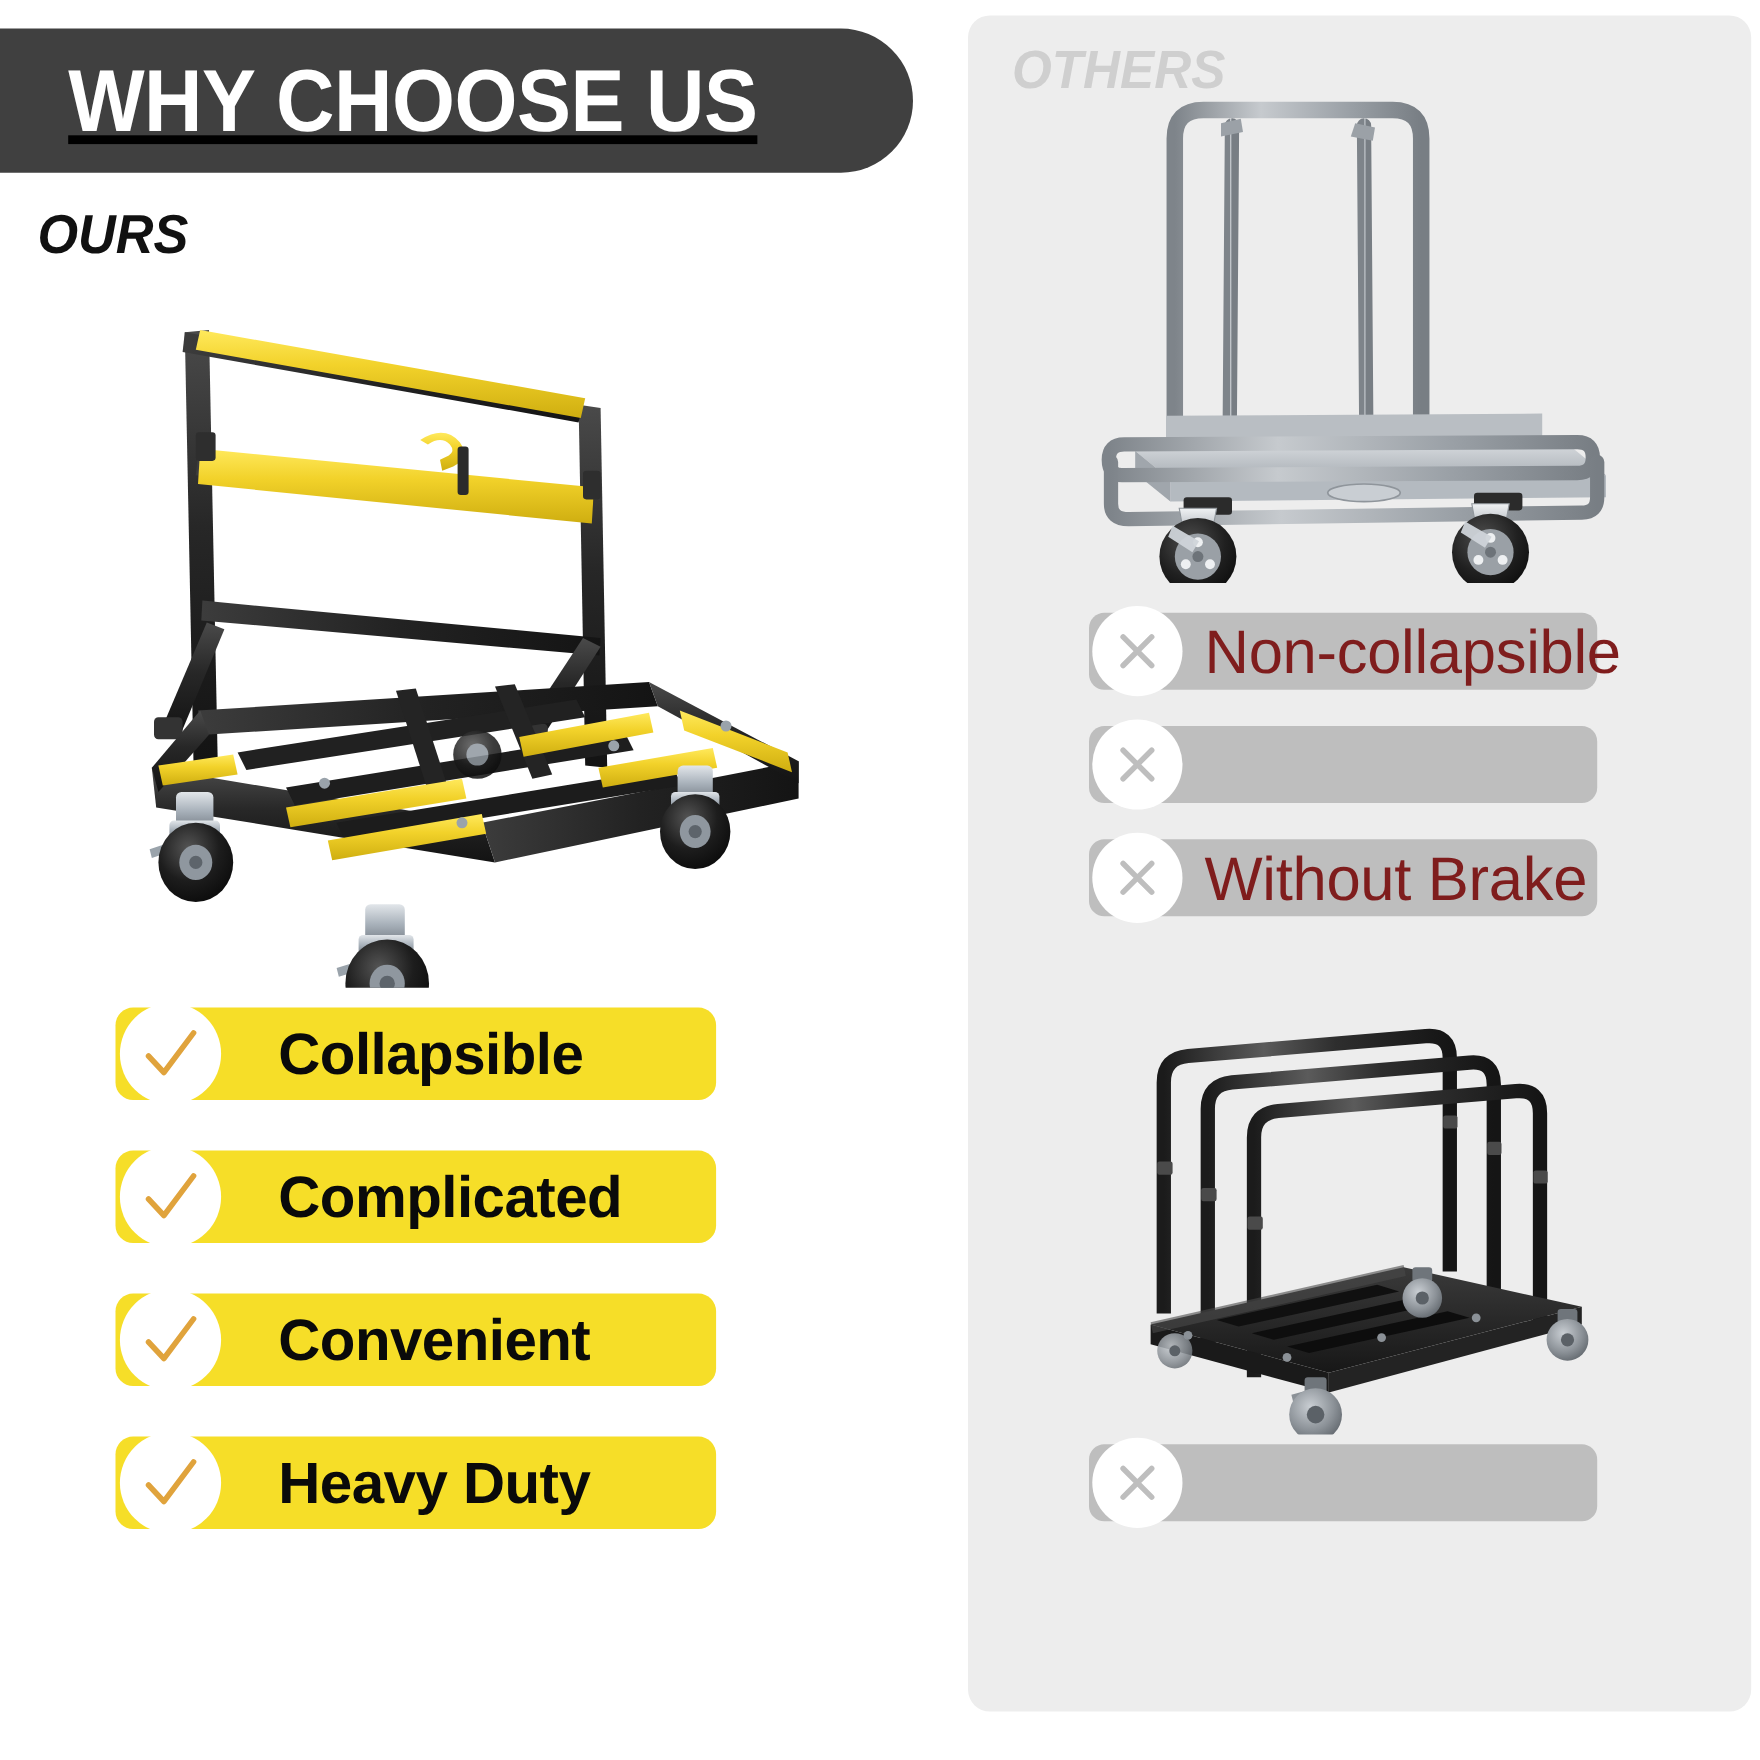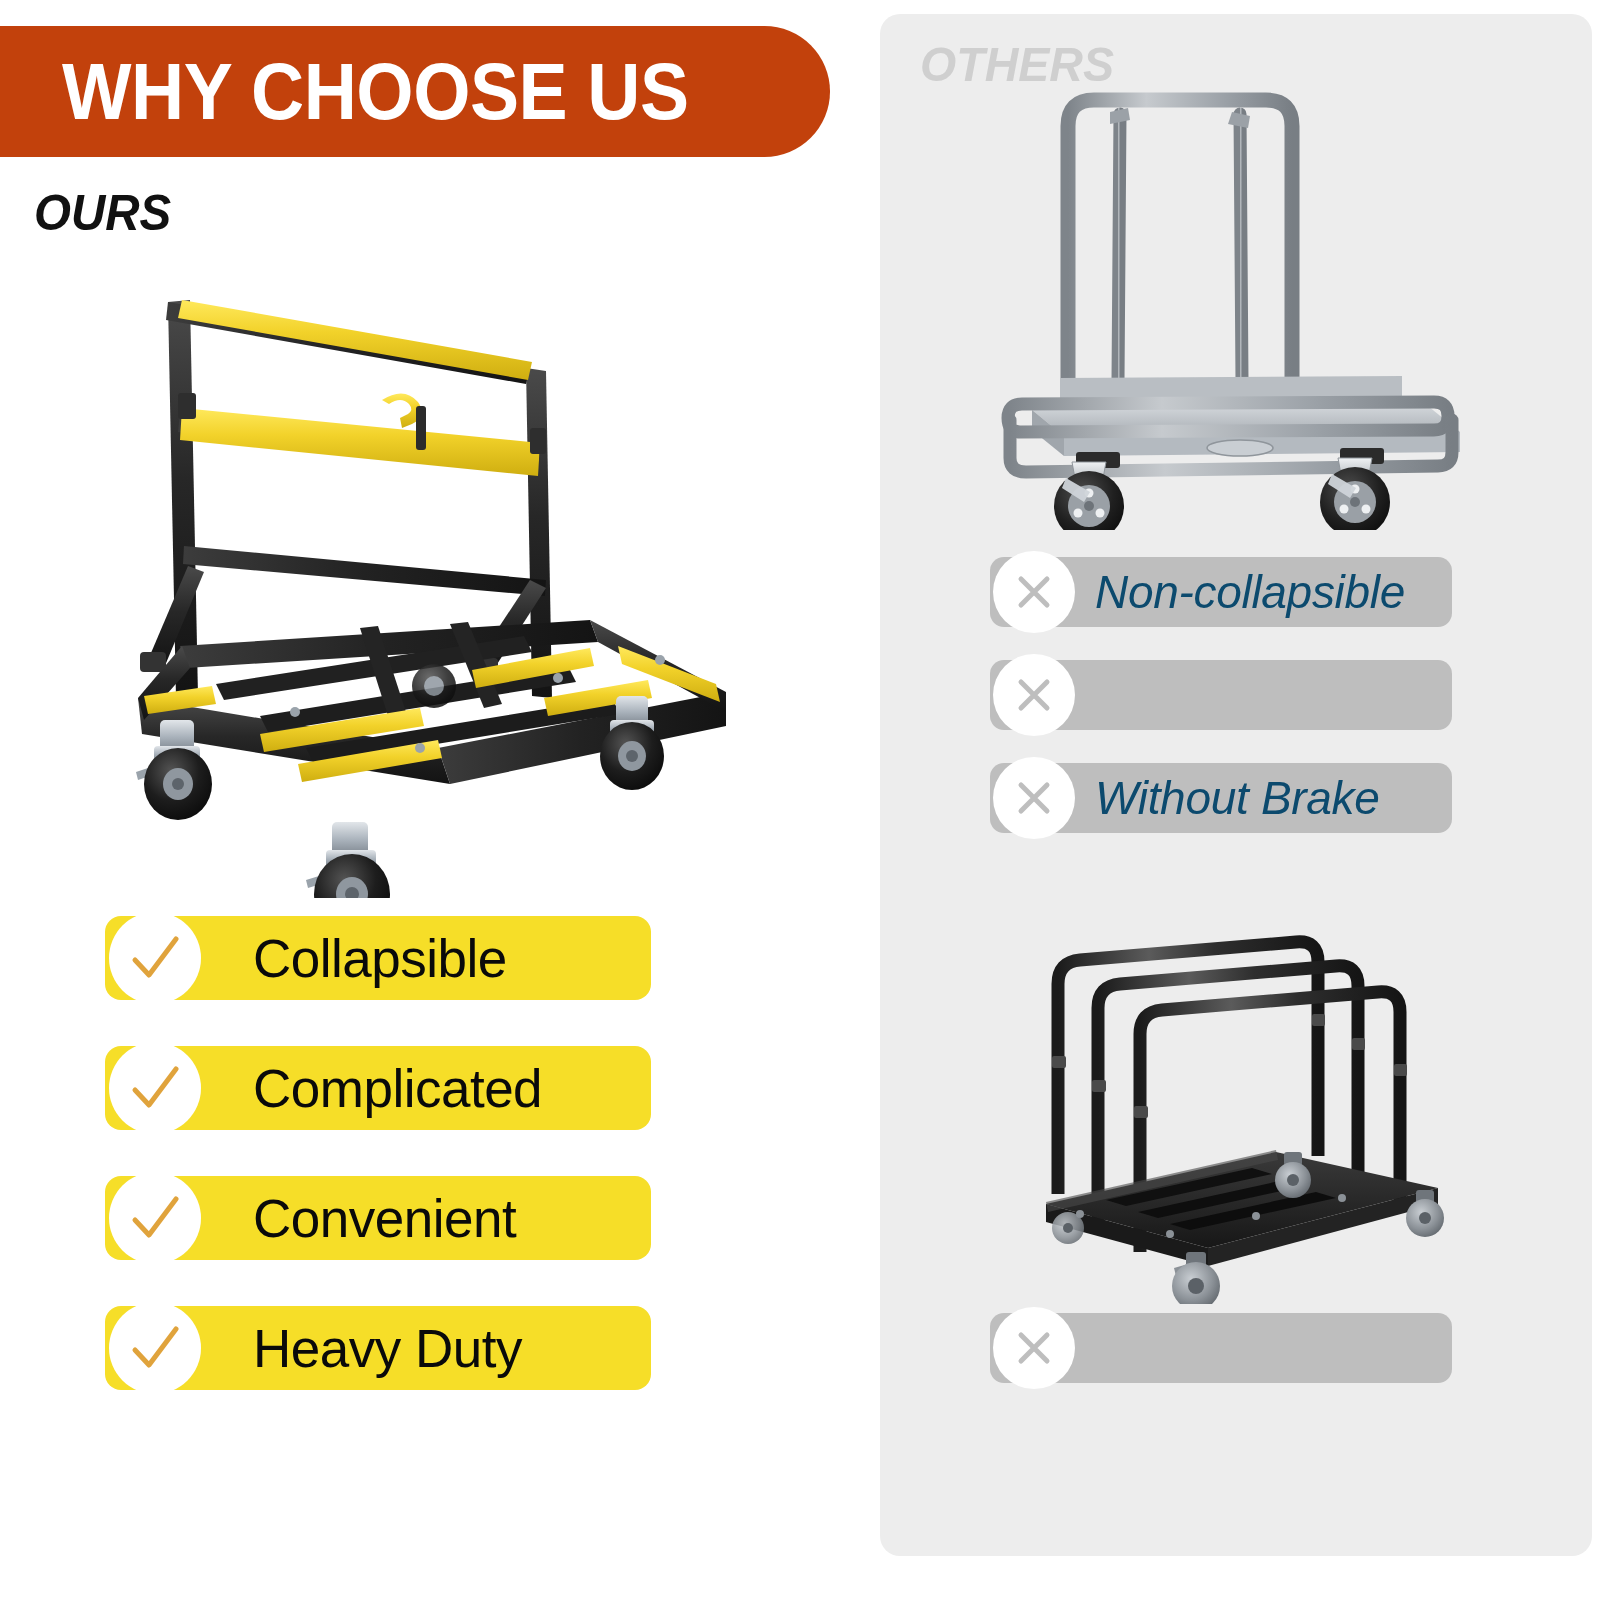"WHY CHOOSE US" .banner { background: #c2410c -> #404040; text-decoration: none -> underline }
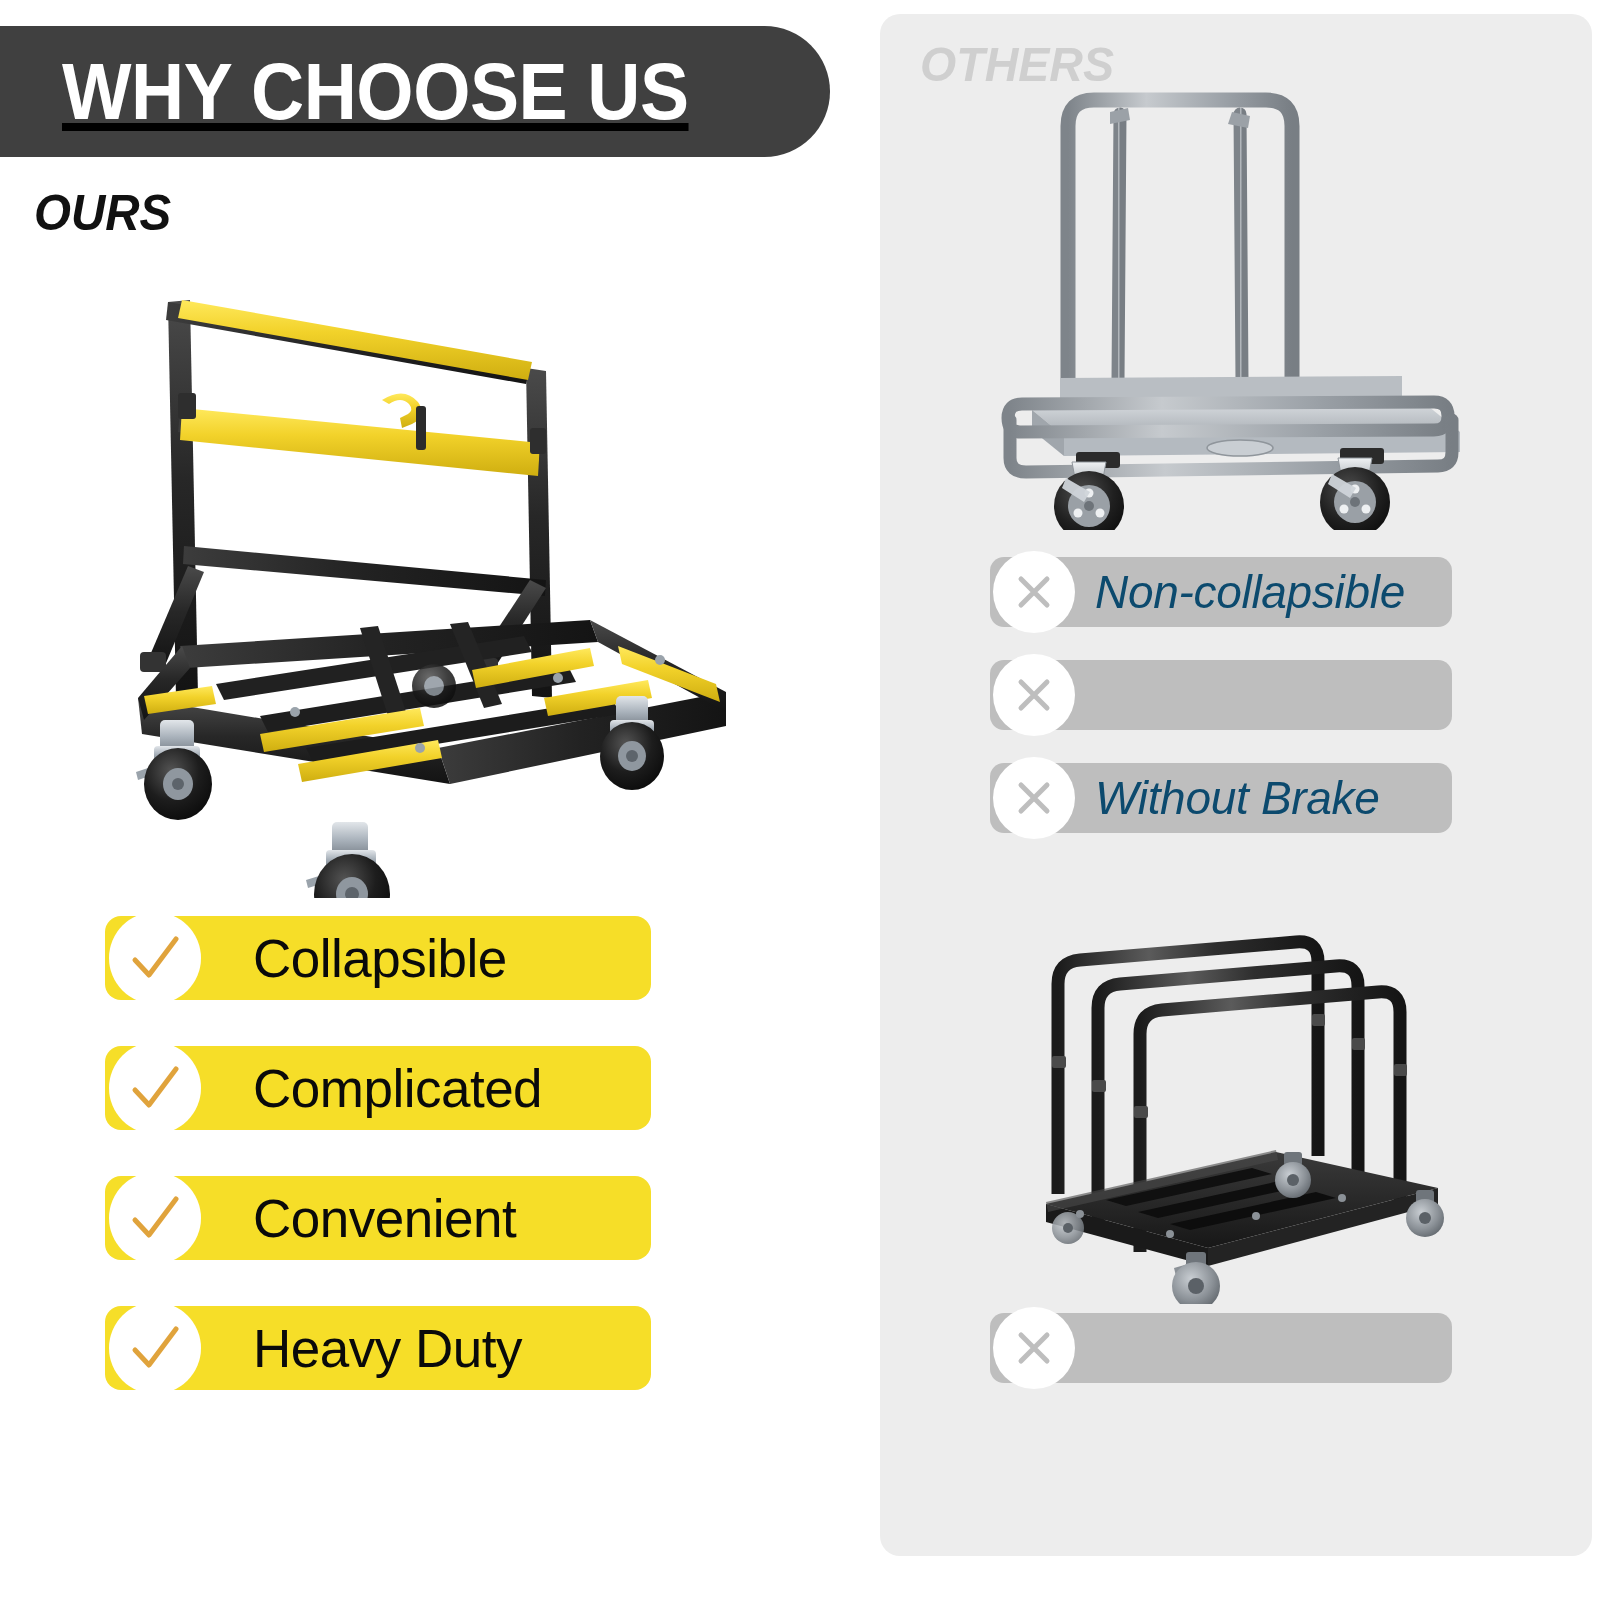"Non-collapsible" .pill-g .pill-label { color: #0c4a6e -> #7f1d1d; font-size: 46px -> 56px; font-style: italic -> none }
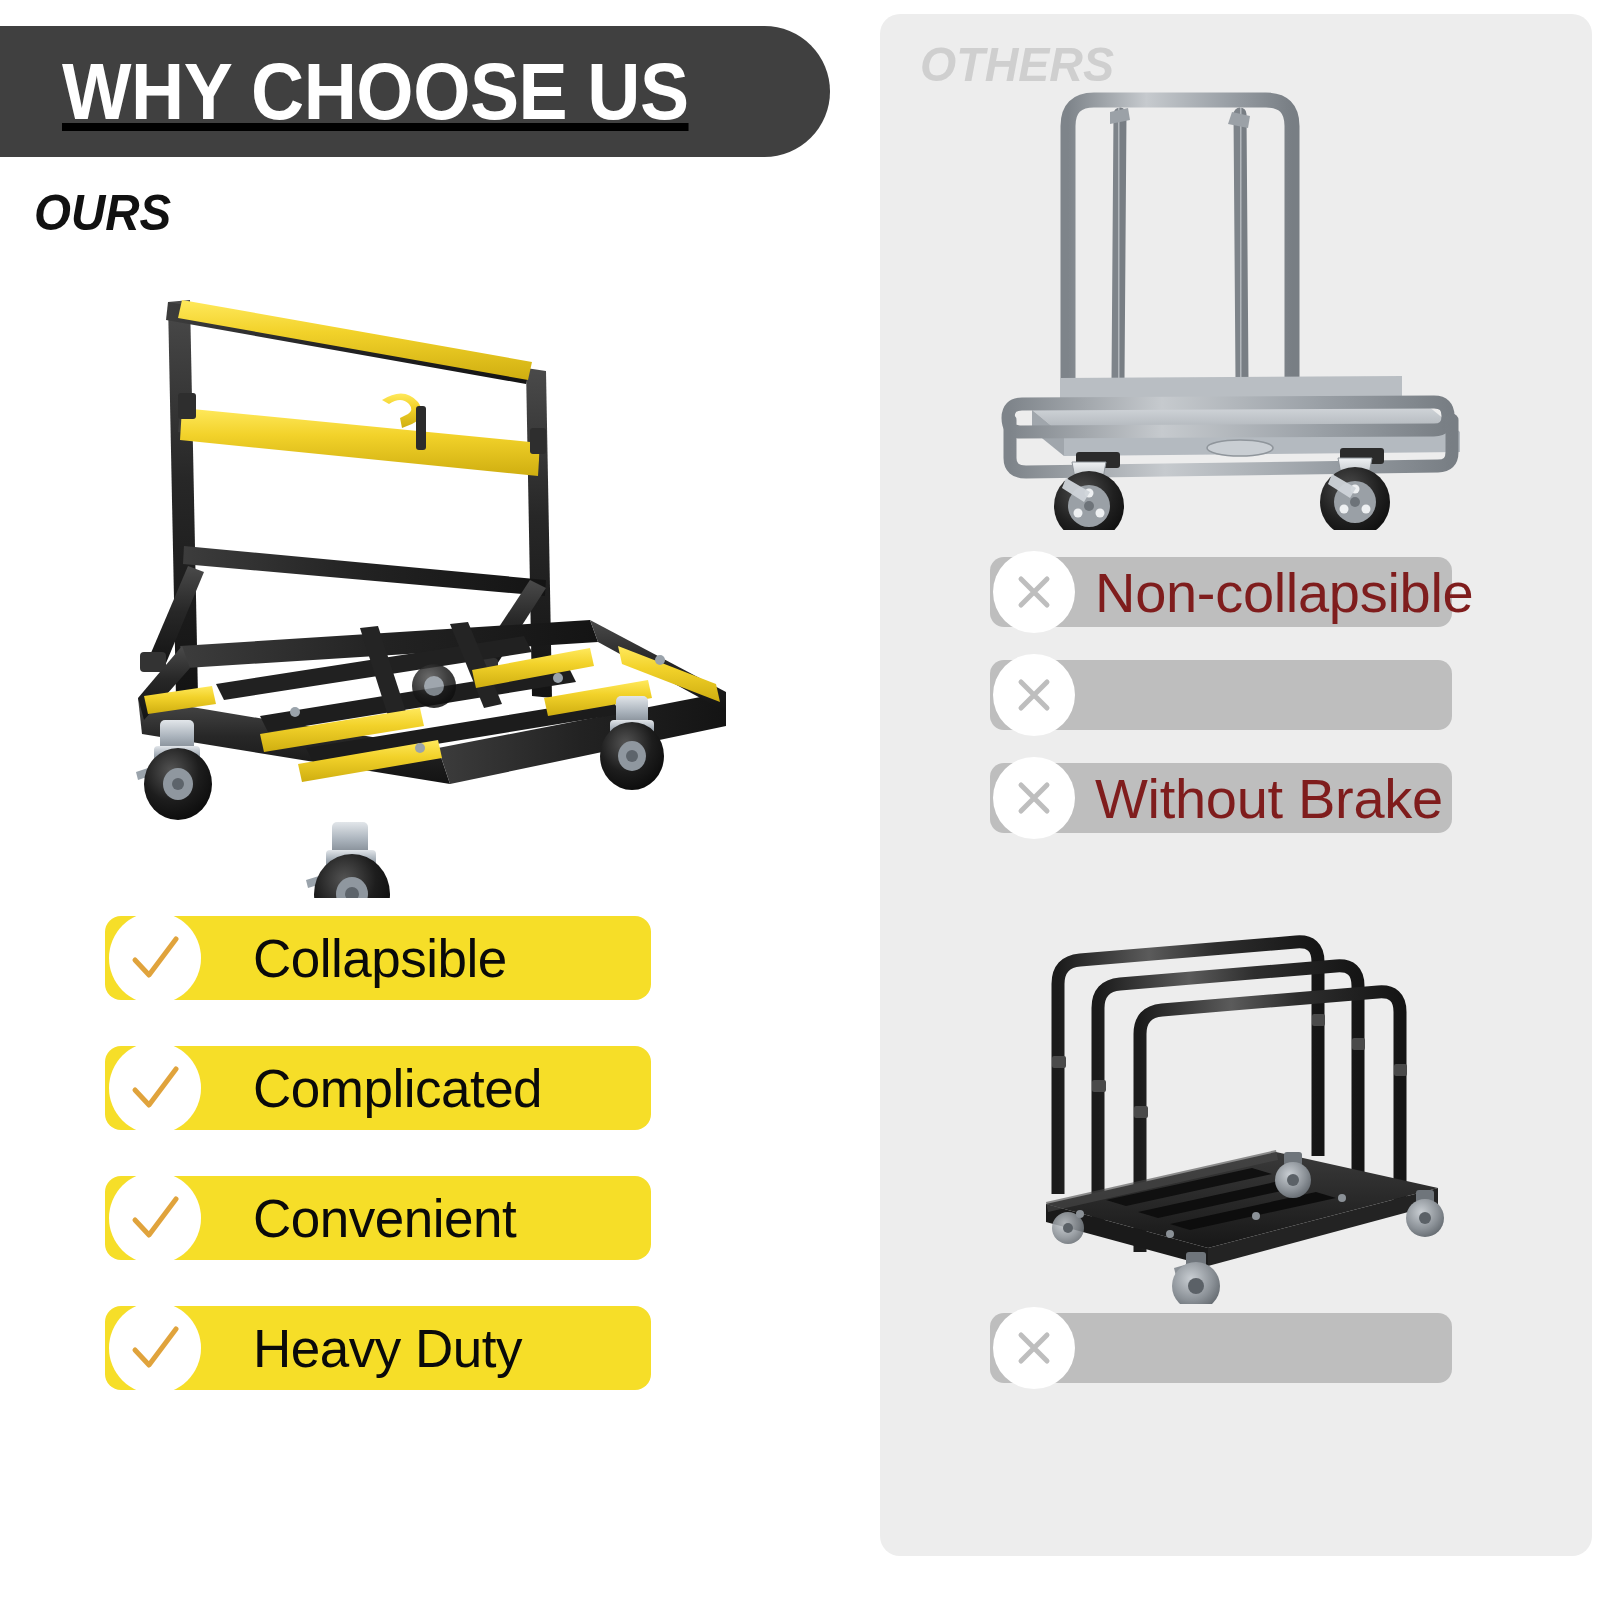"Collapsible" .pill-y .pill-label { font-weight: normal -> bold }
